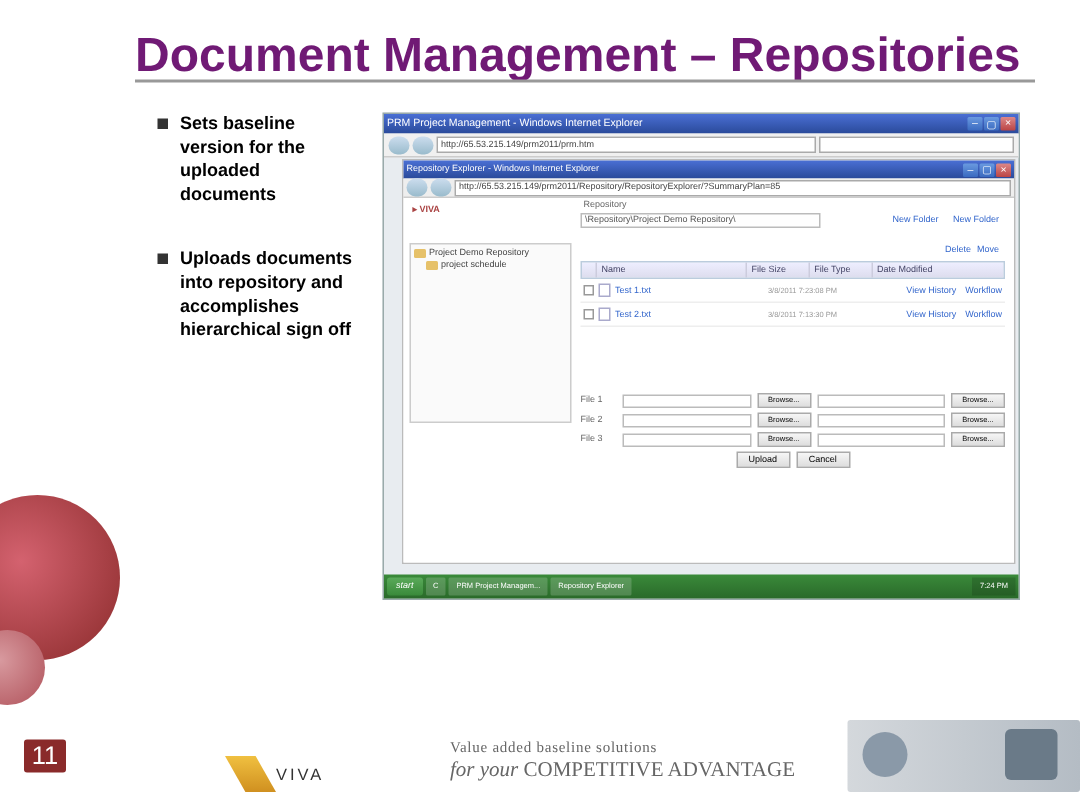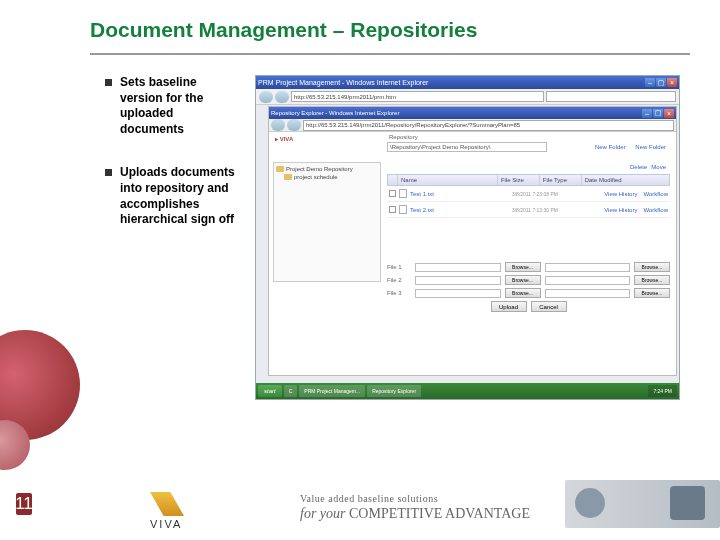"Document Management – Repositories" .title { color: #15803d -> #701a75; font-size: 21px -> 32px }
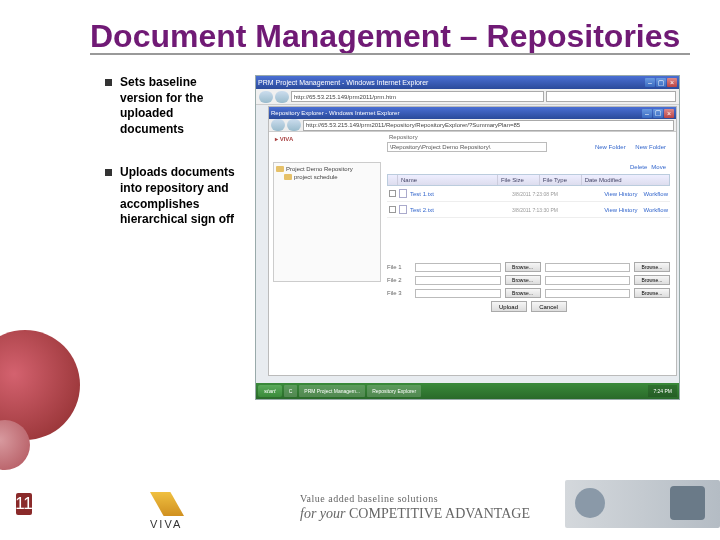"11" .page-num { width: 16px -> 28px }
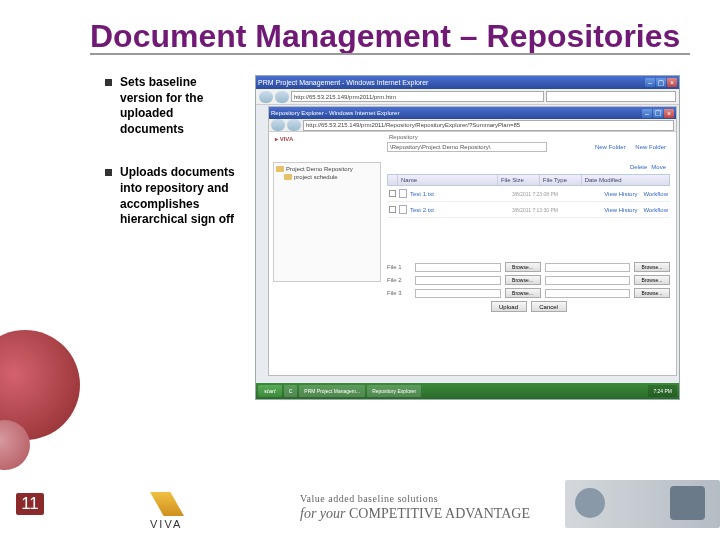"VIVA" .footer-logo { align-items: none -> center; flex-direction: column -> none }
